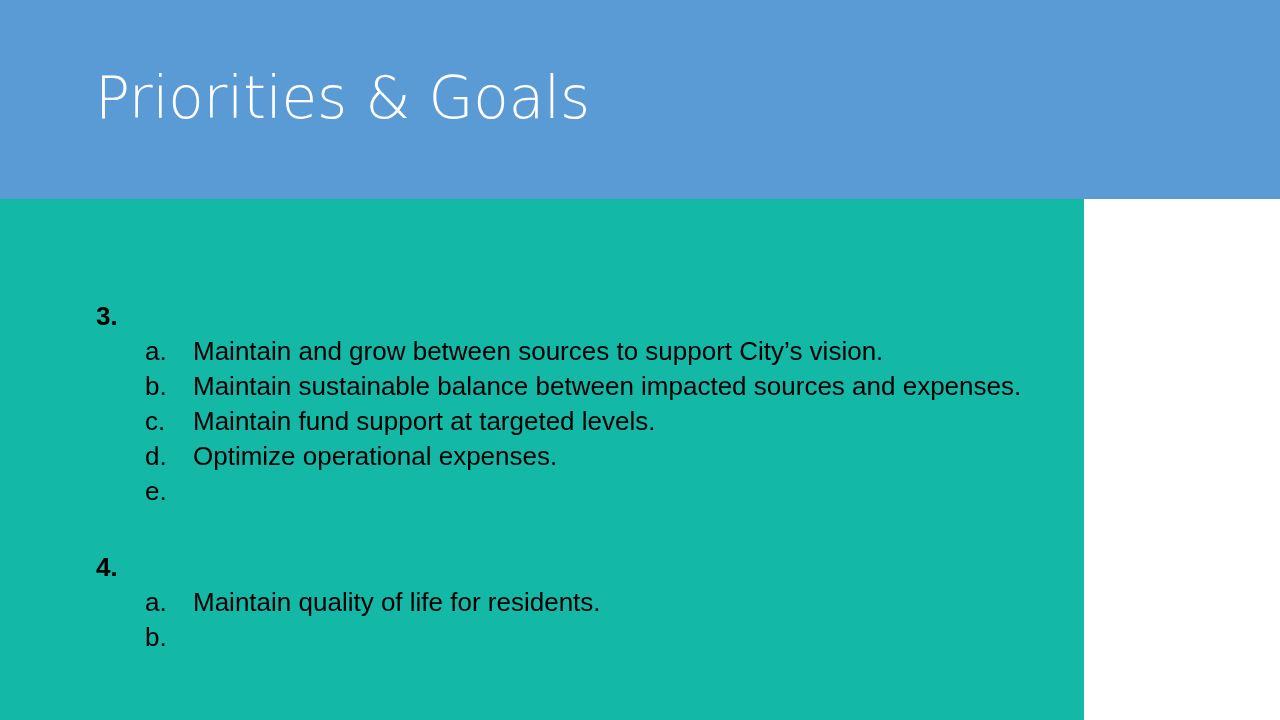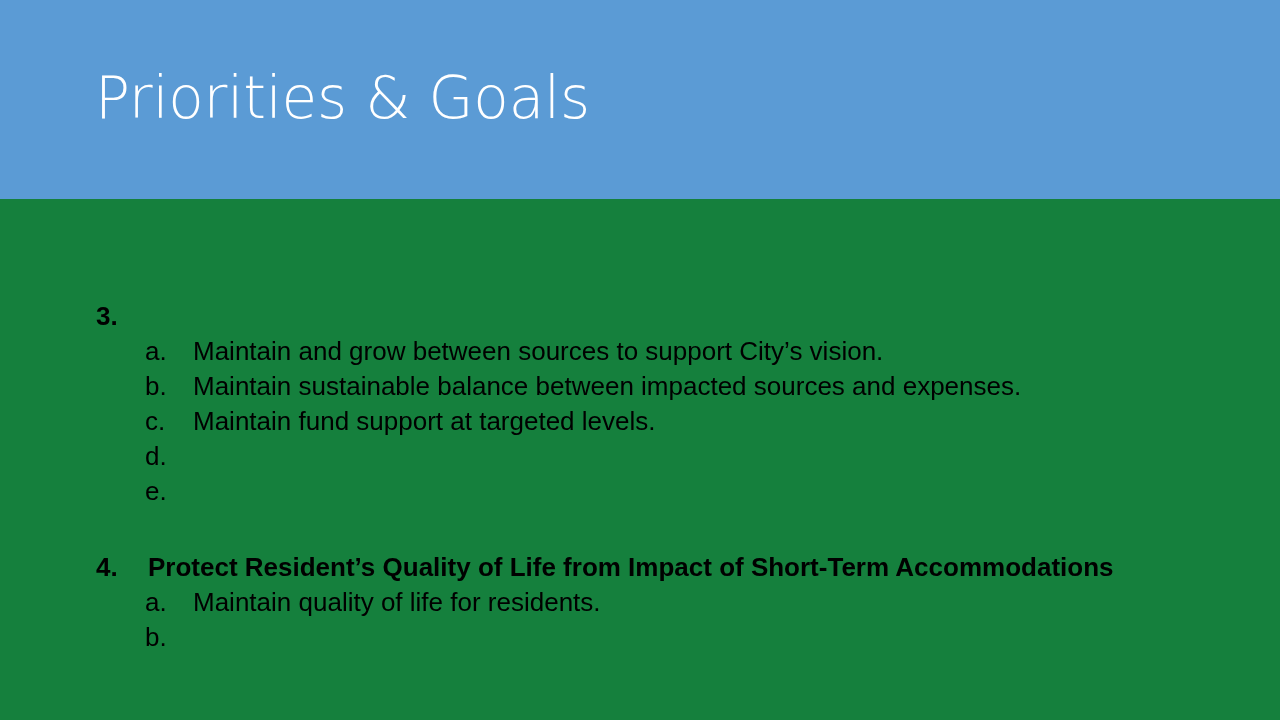"Priorities & Goals" .slide { background: #15803d -> #14b8a6; width: 1280px -> 1084px }
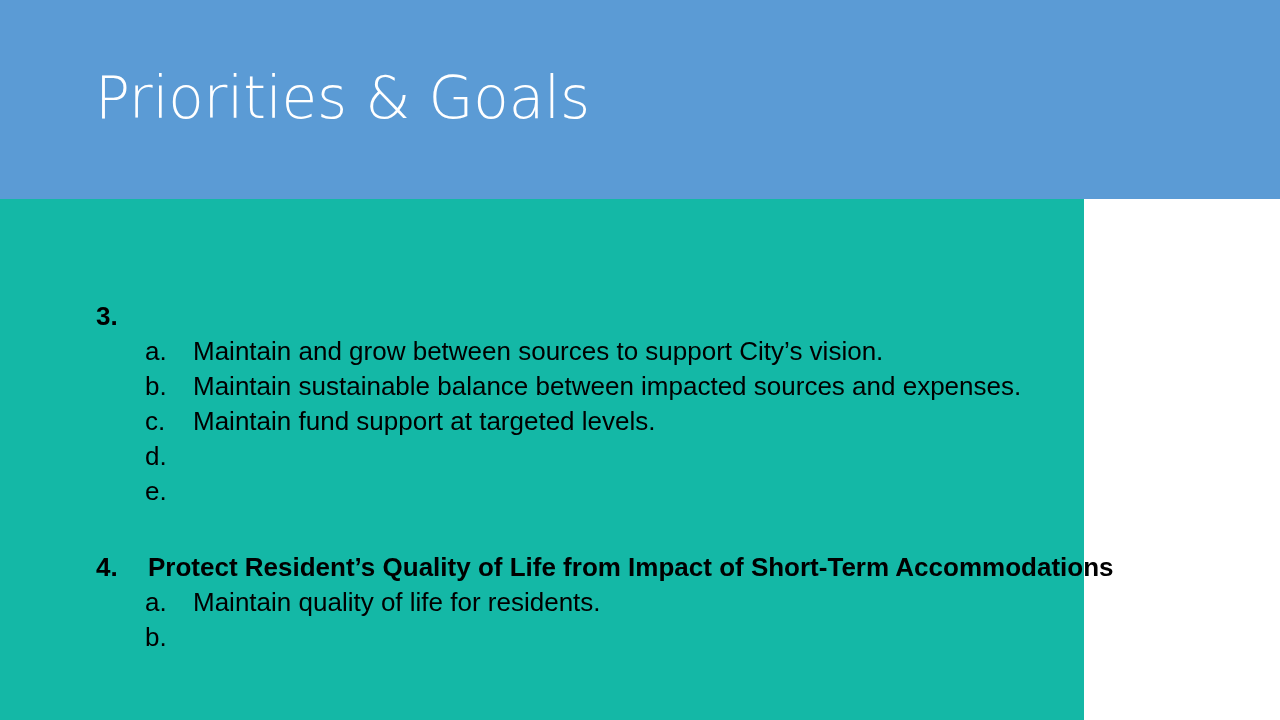"Optimize operational expenses." span.sub-text { html: none -> <span>Optimize operational expenses.</span> }
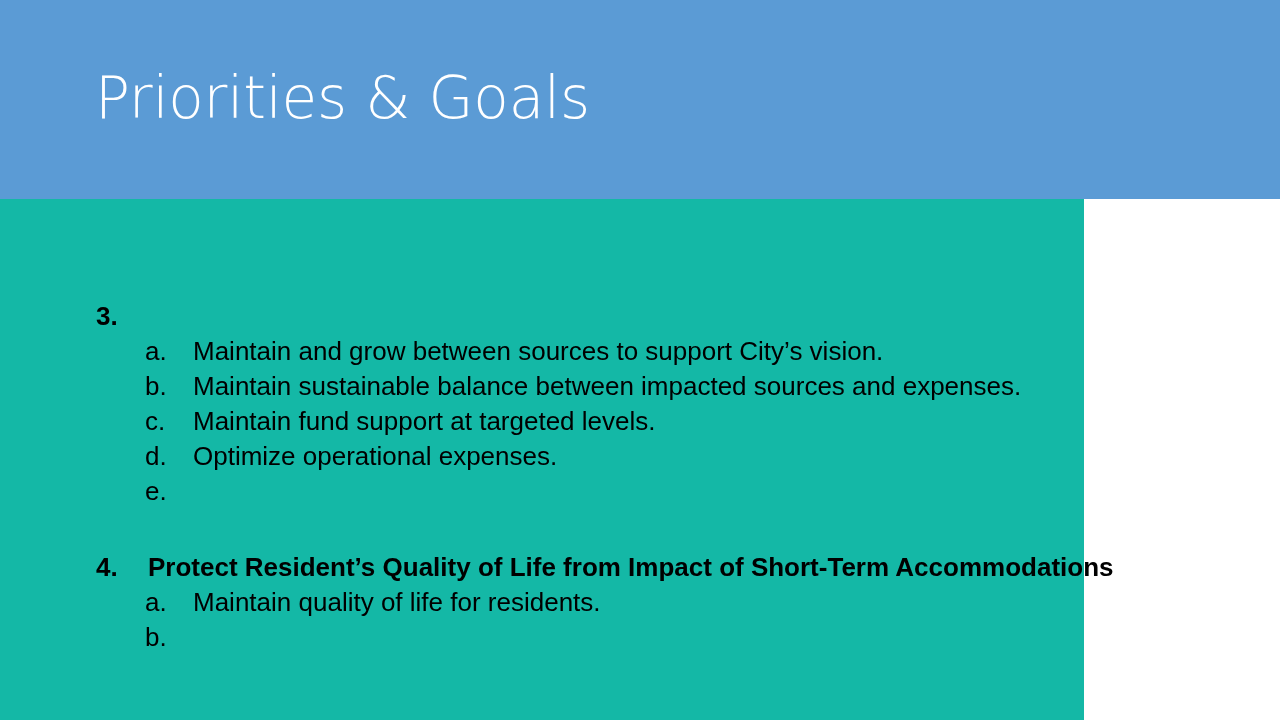"Protect Resident’s Quality of Life" span.heading-text { html: <span>Protect Resident’s Quality of Life from Impact of Short-Term Accommodations</span> -> none }
